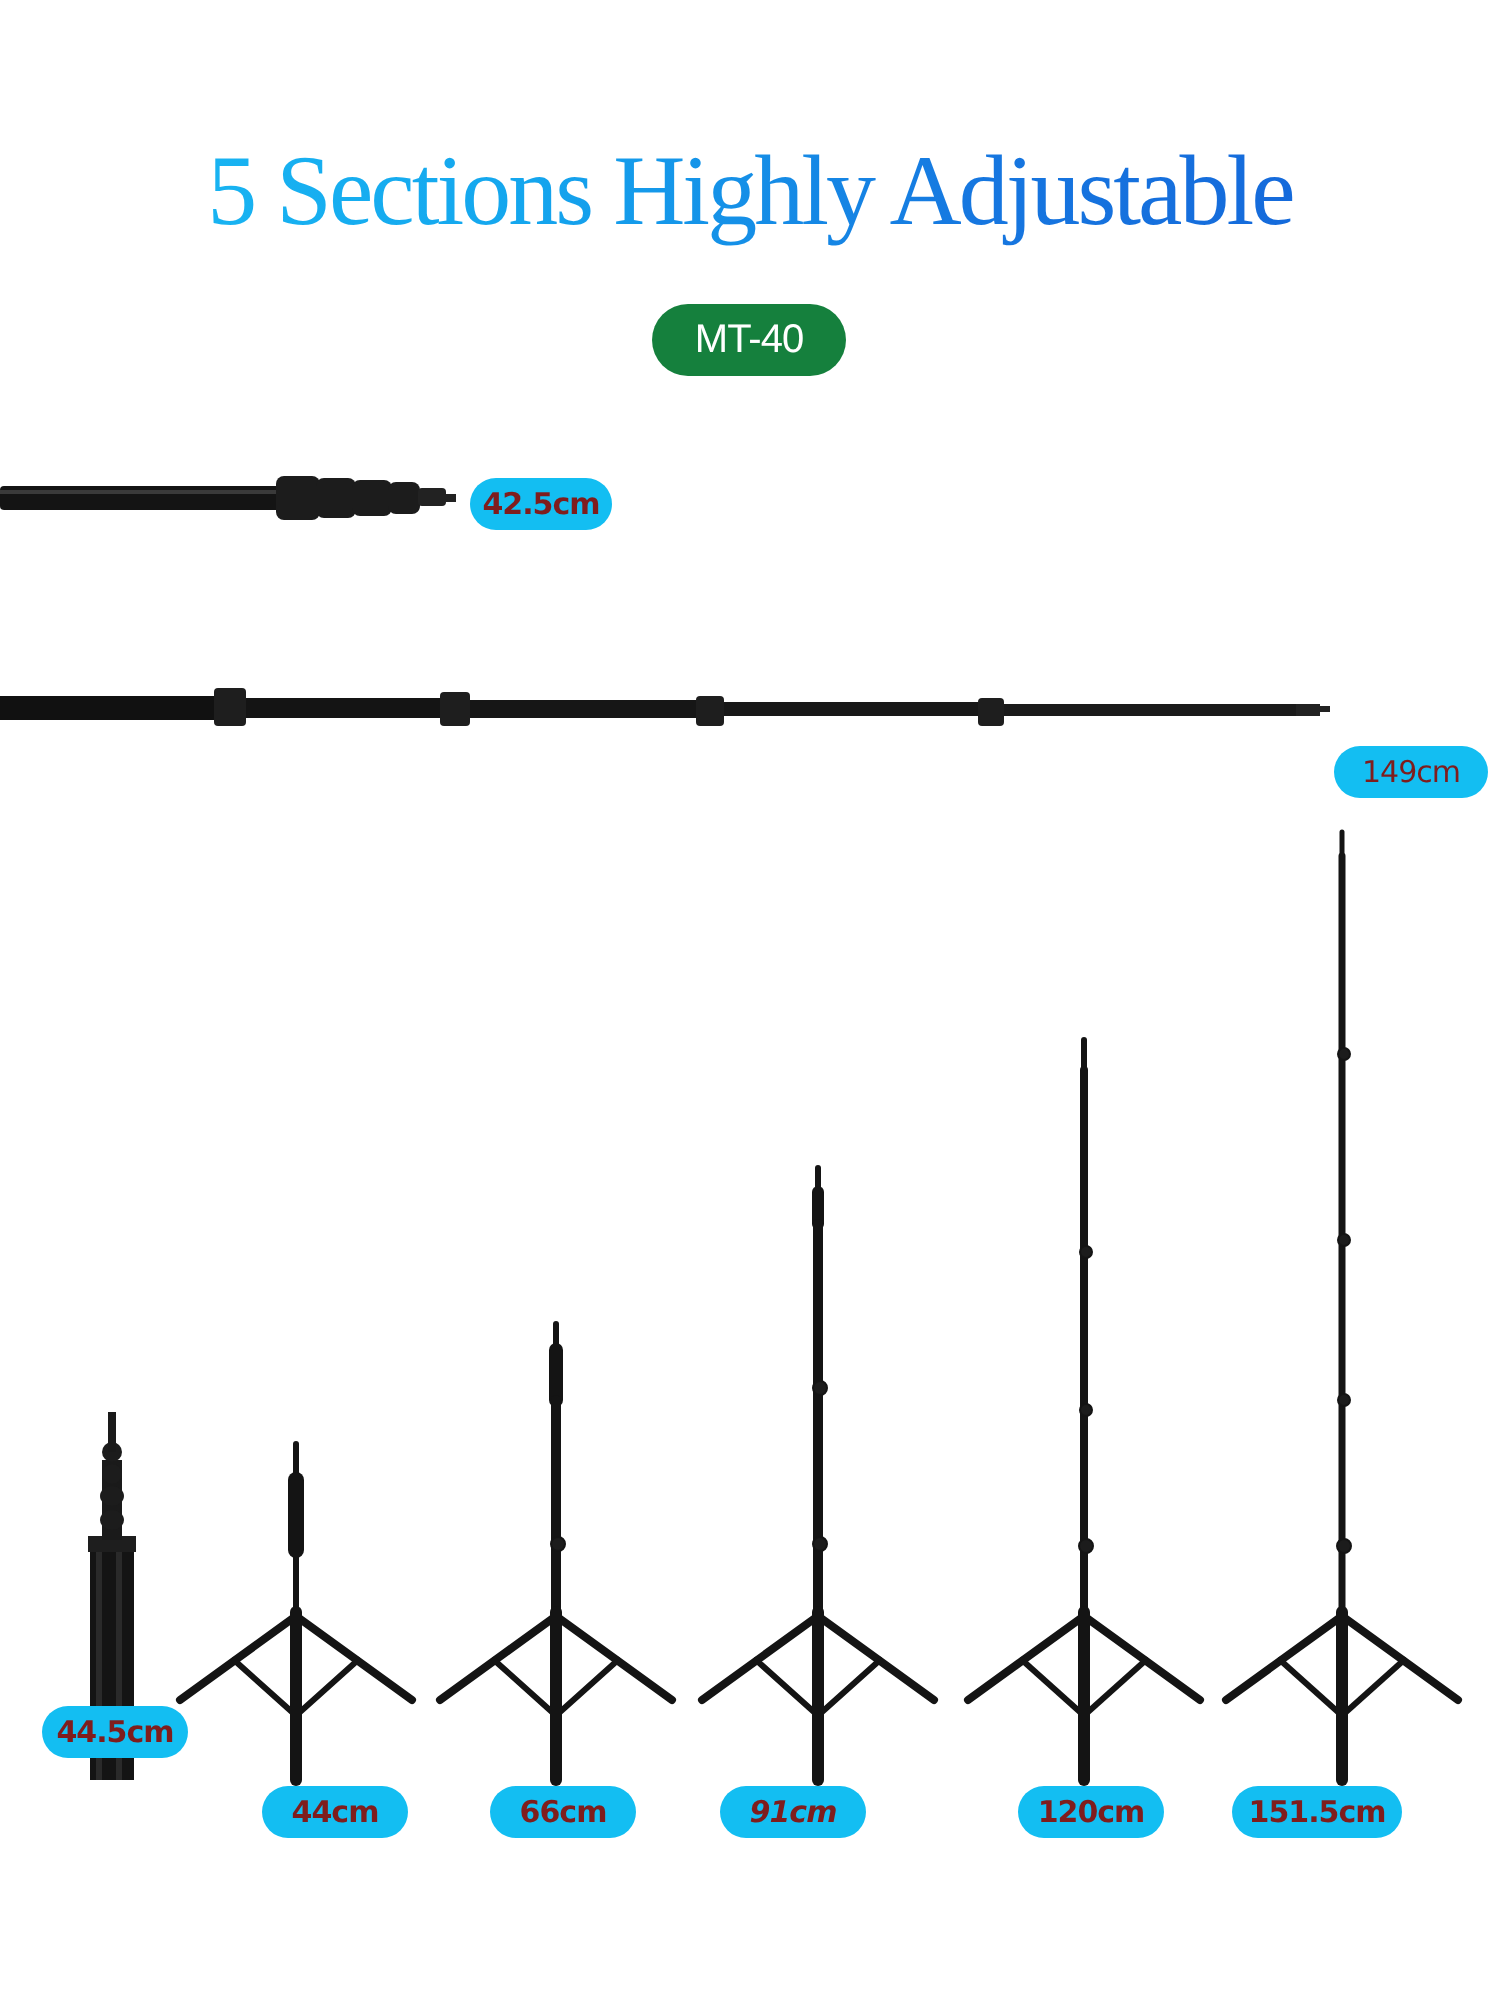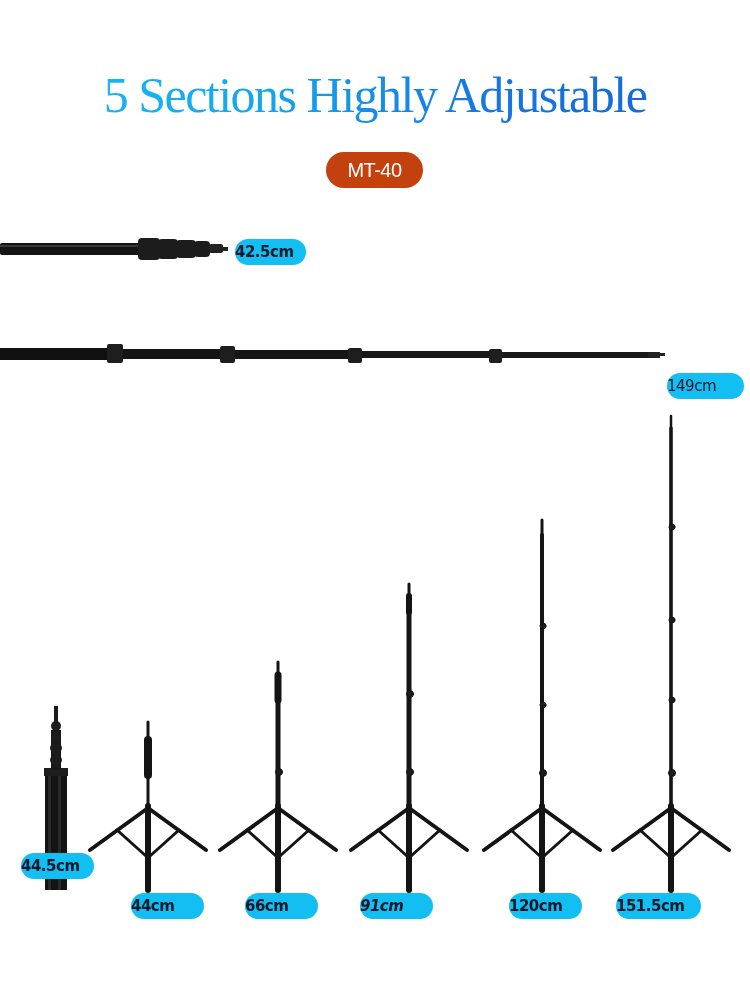"MT-40" .model-pill { background: #c2410c -> #15803d }
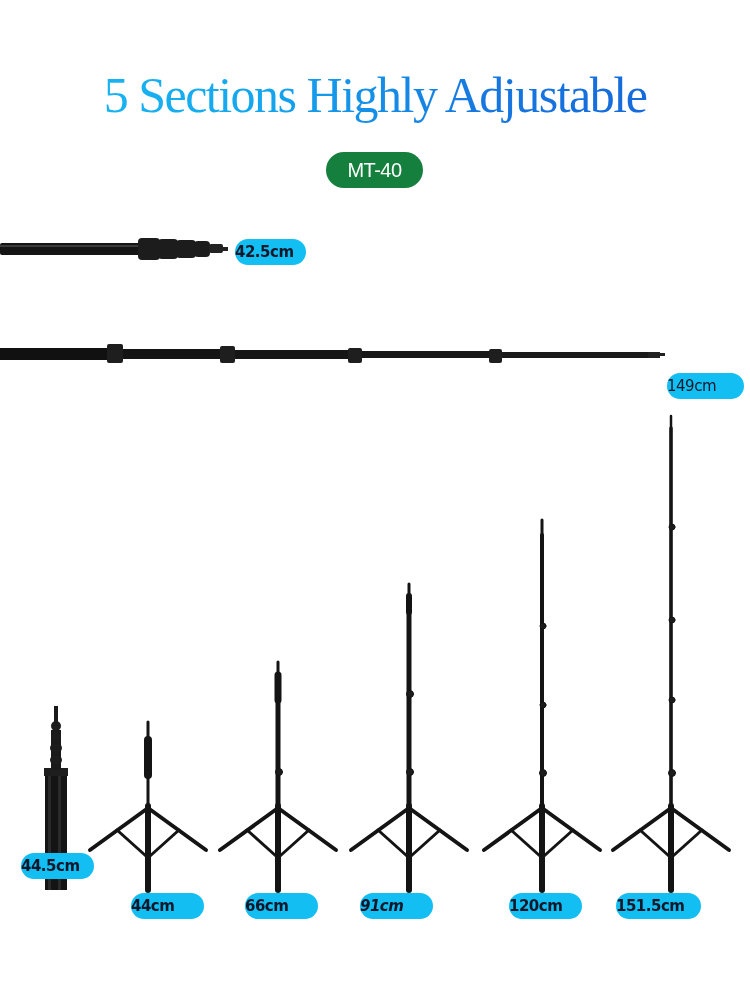"42.5cm" .pill { color: #0f172a -> #7f1d1d; text-align: none -> center }
